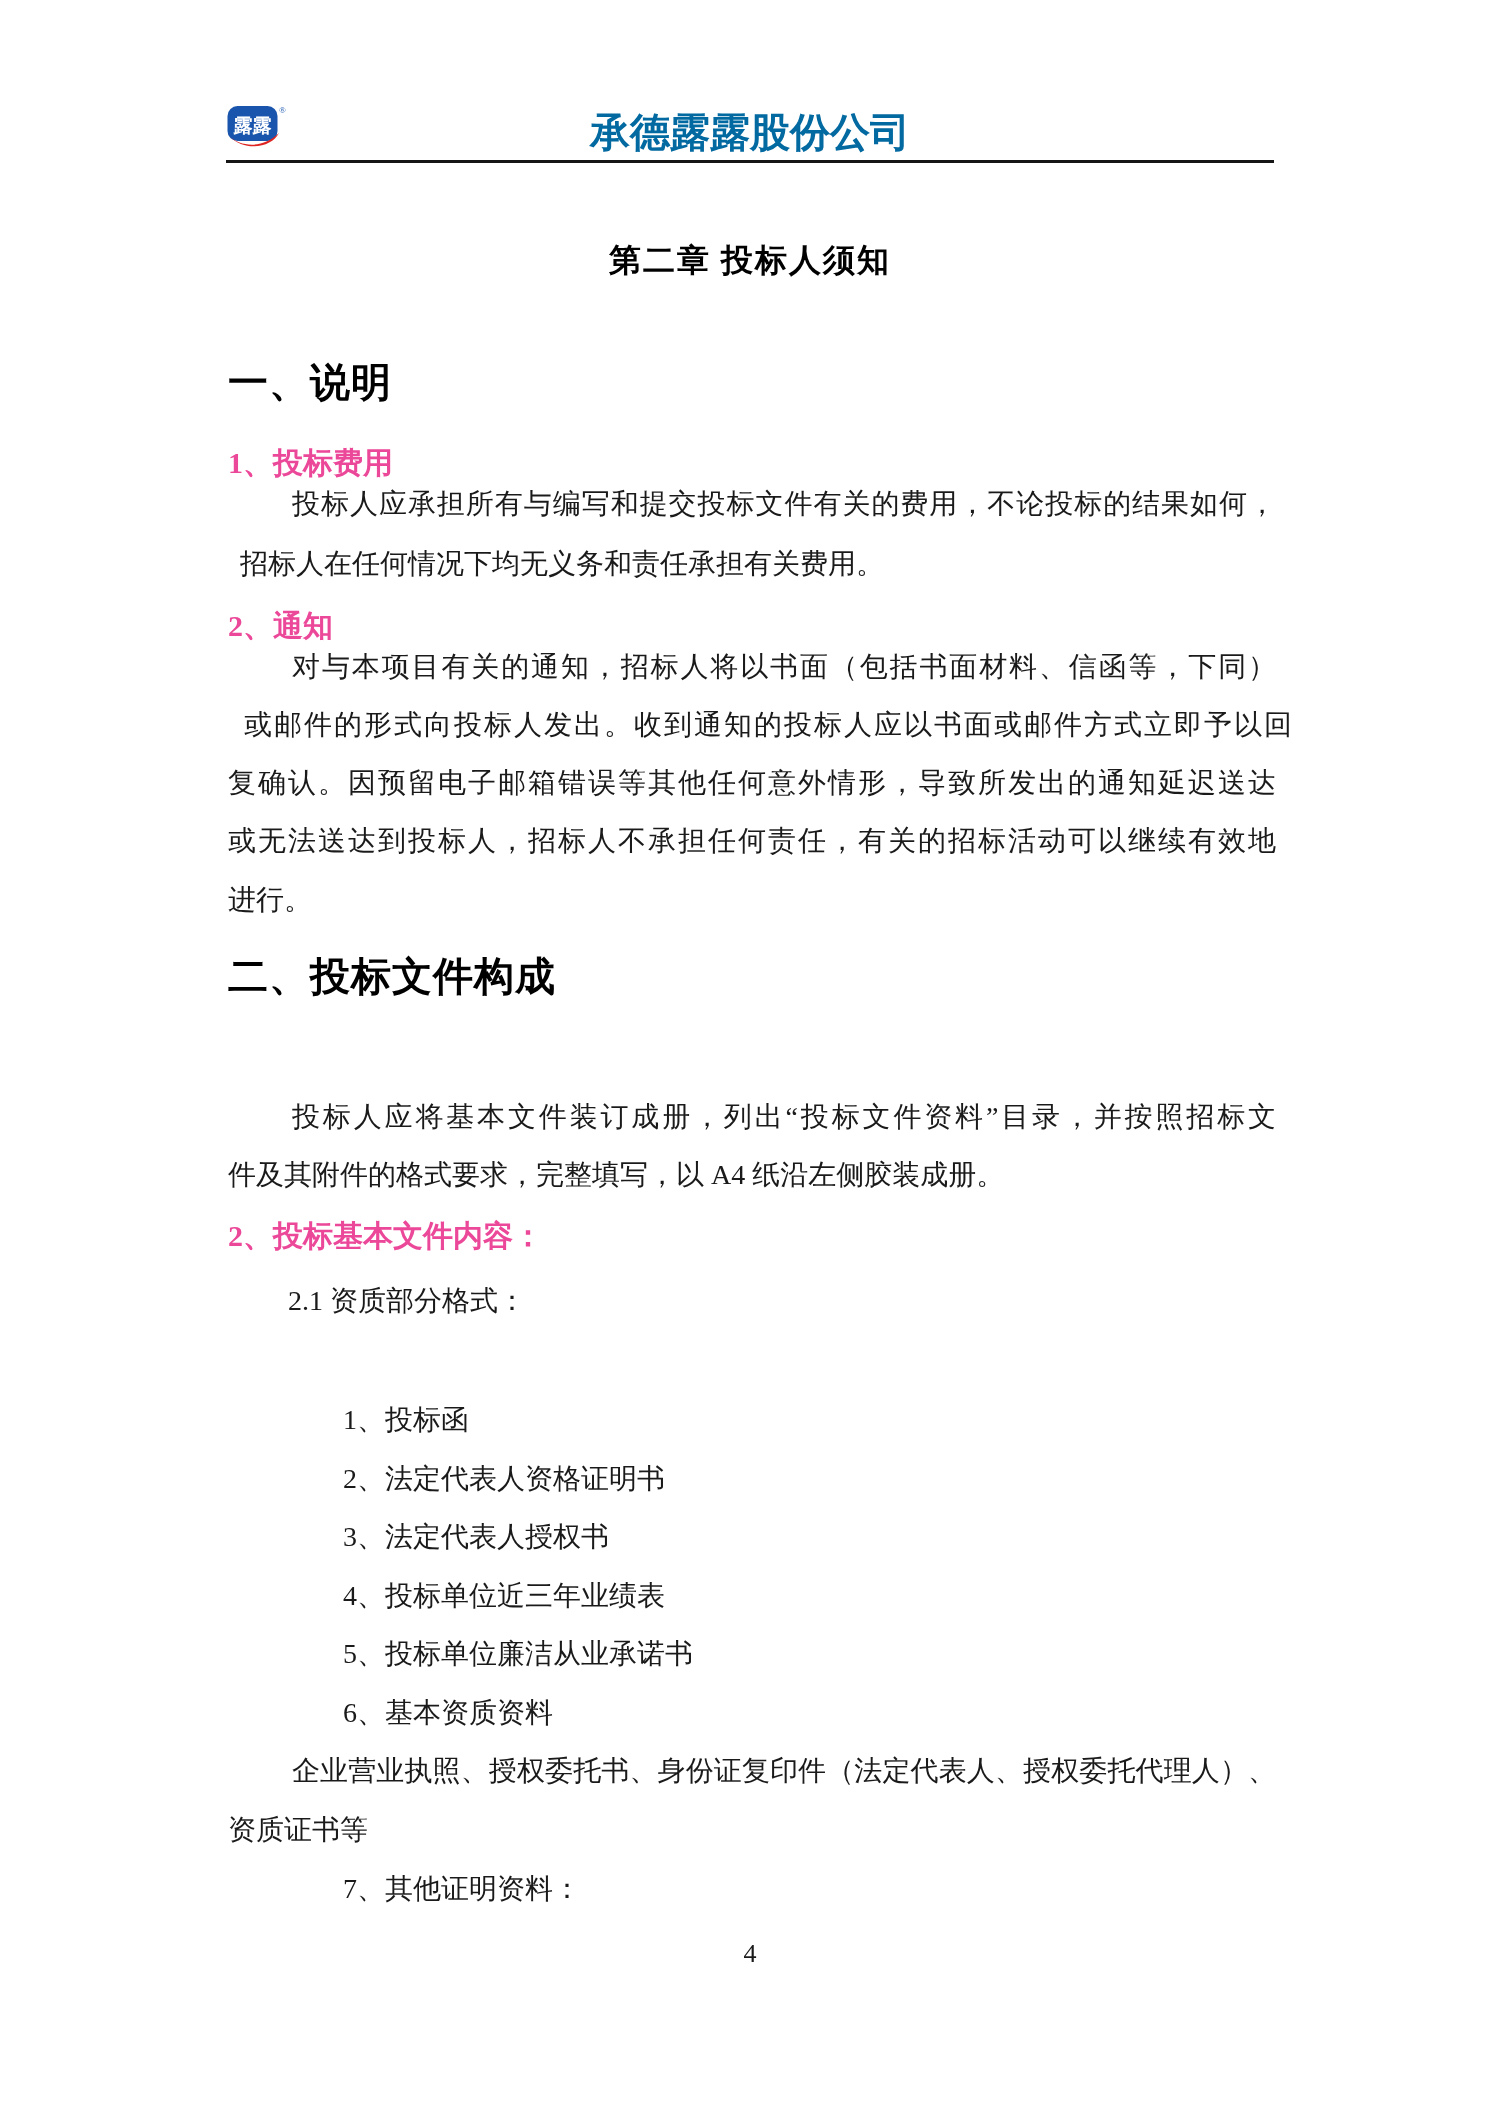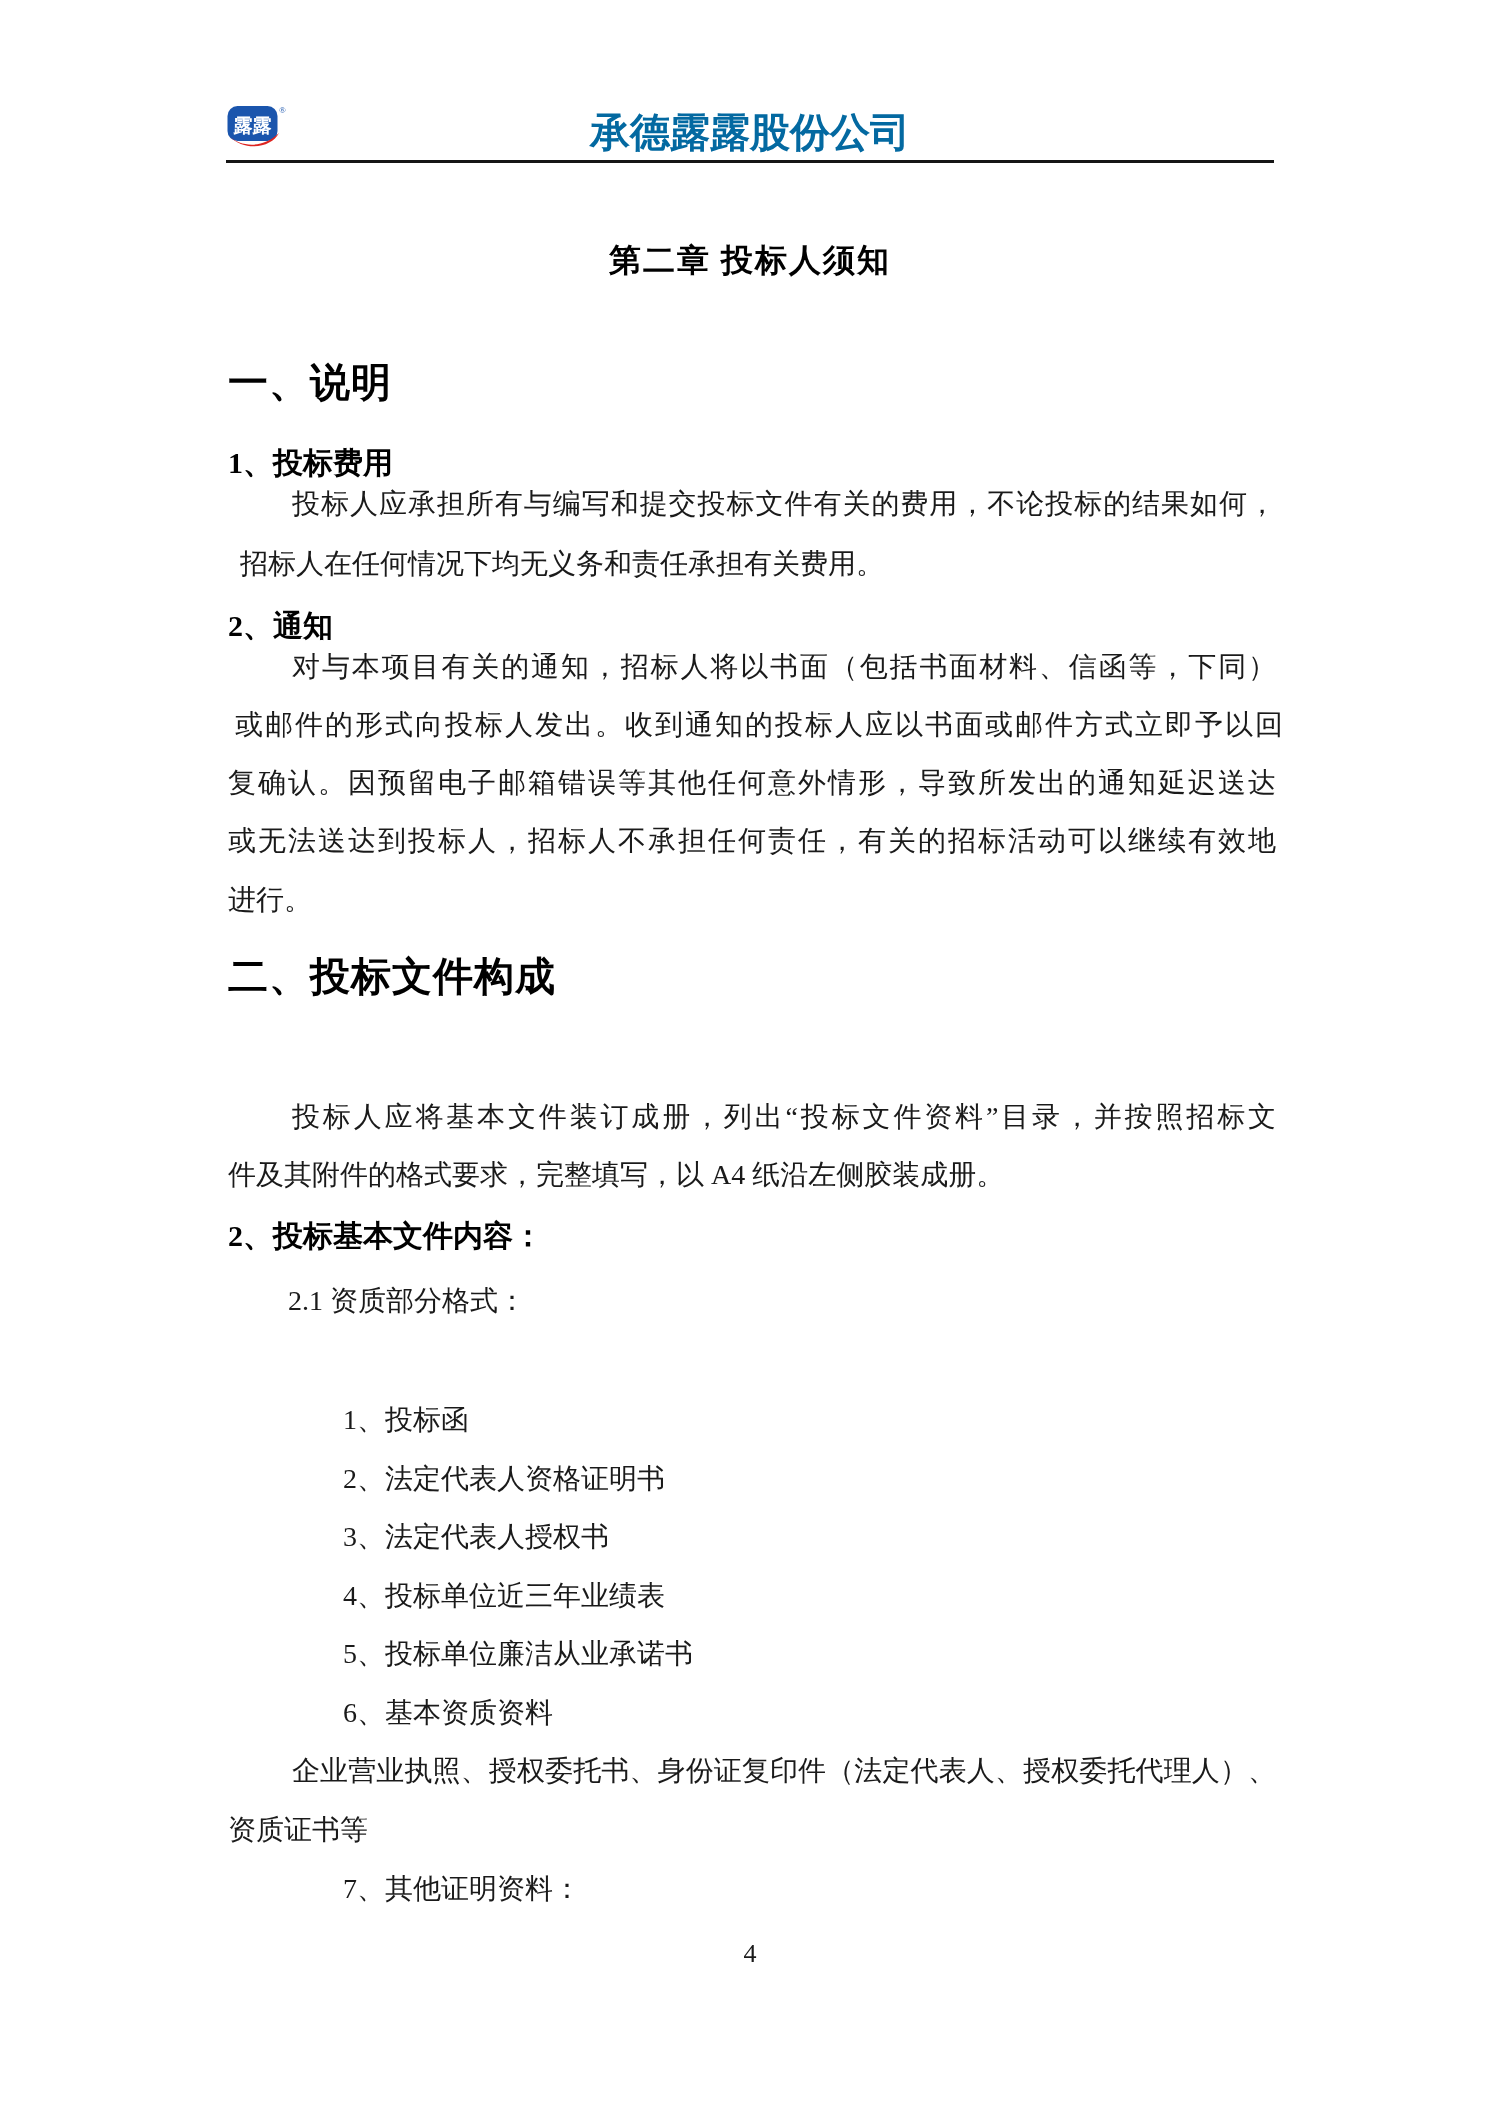"1、投标费用" .sub-head { color: #000000 -> #ec4899 }
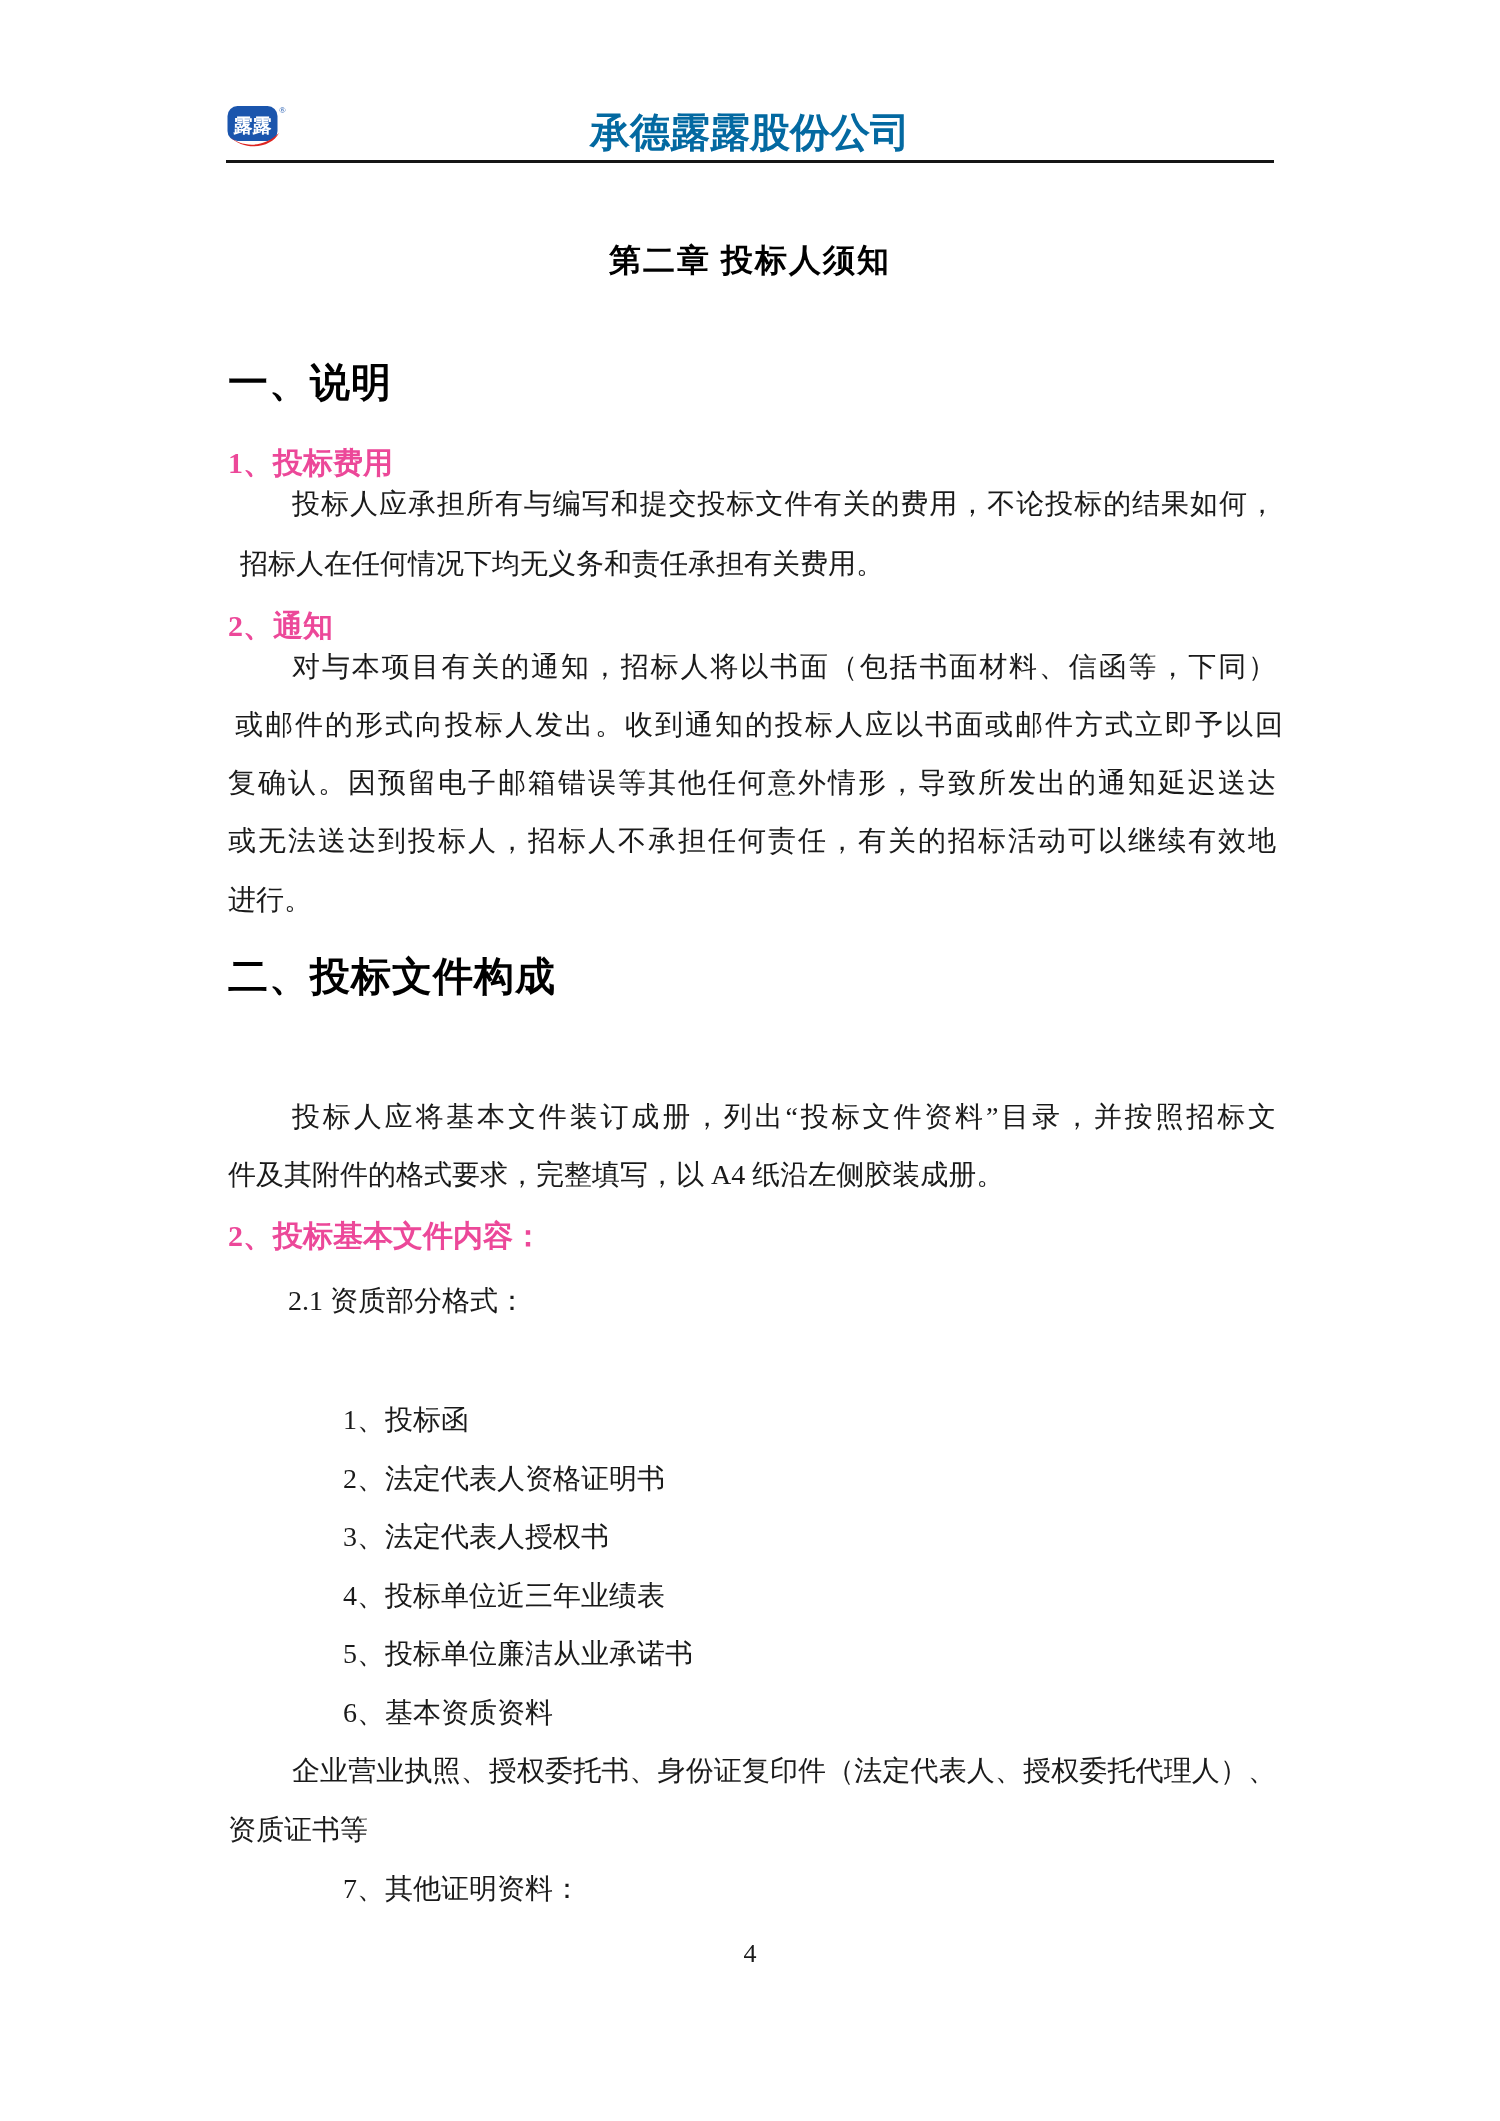"或邮件的形式向投标人发出。收到通知的投标人应以书面或邮件方式立即予以回" div.abs { left: 235px -> 244px }
